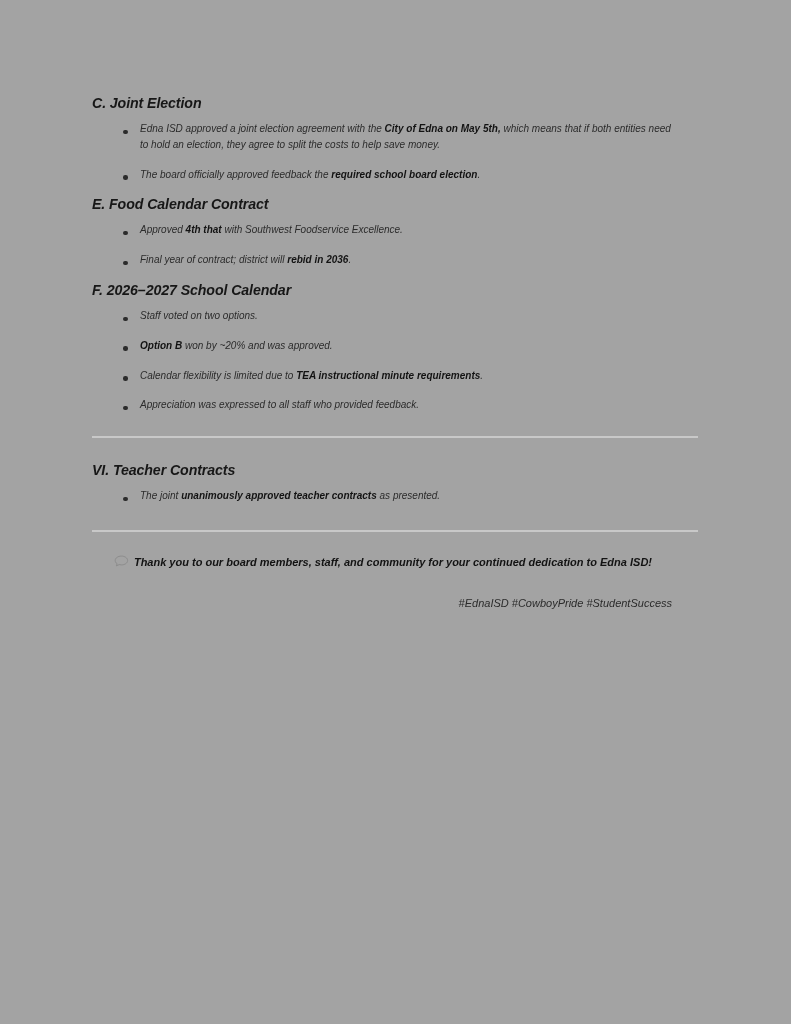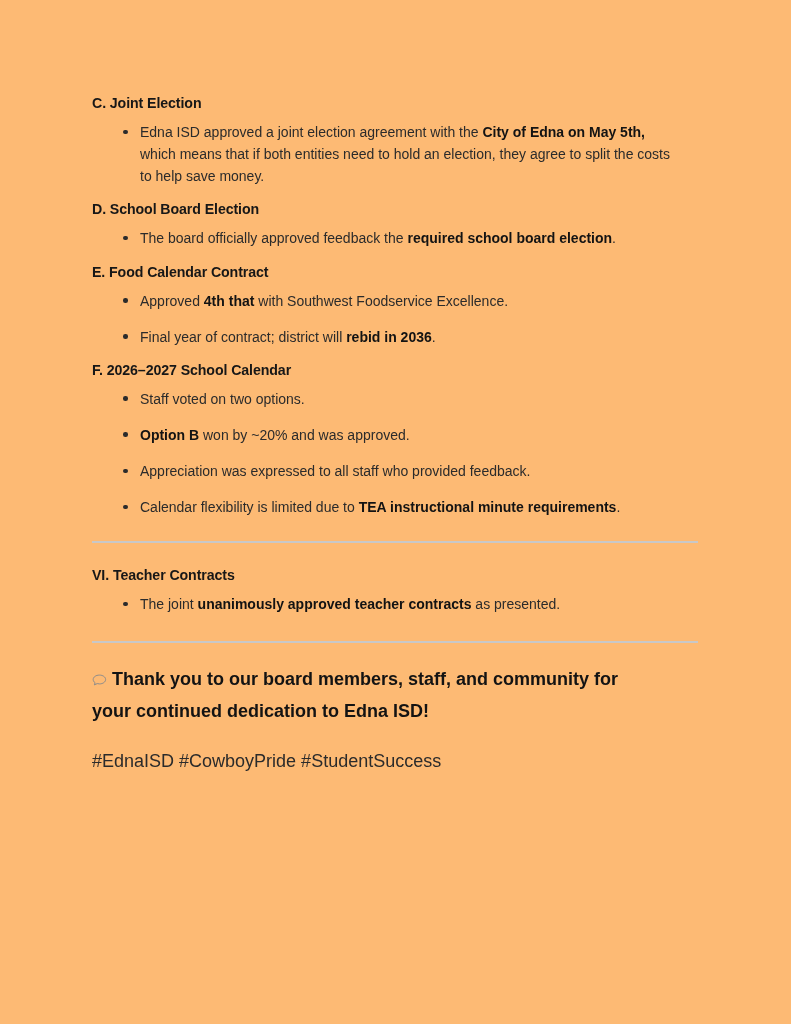"C. Joint Election" .page { background: #fdba74 -> #a3a3a3; font-style: none -> italic }
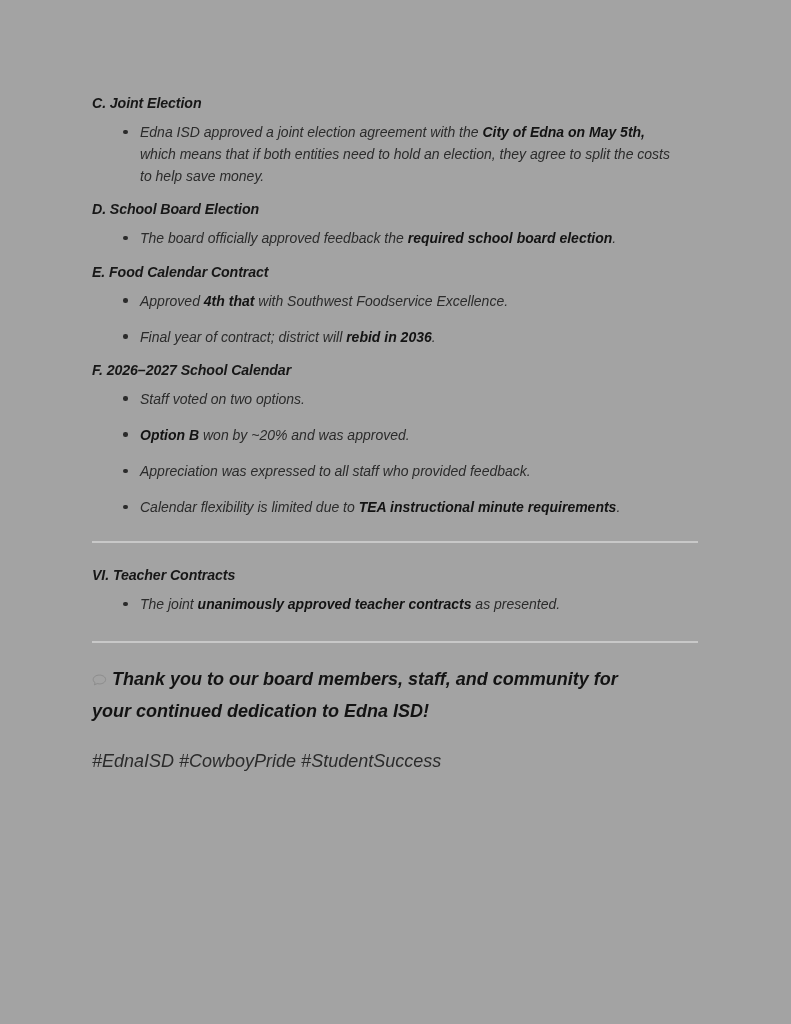"Edna ISD approved a joint" ul.bullets li { font-size: 14px -> 10px }
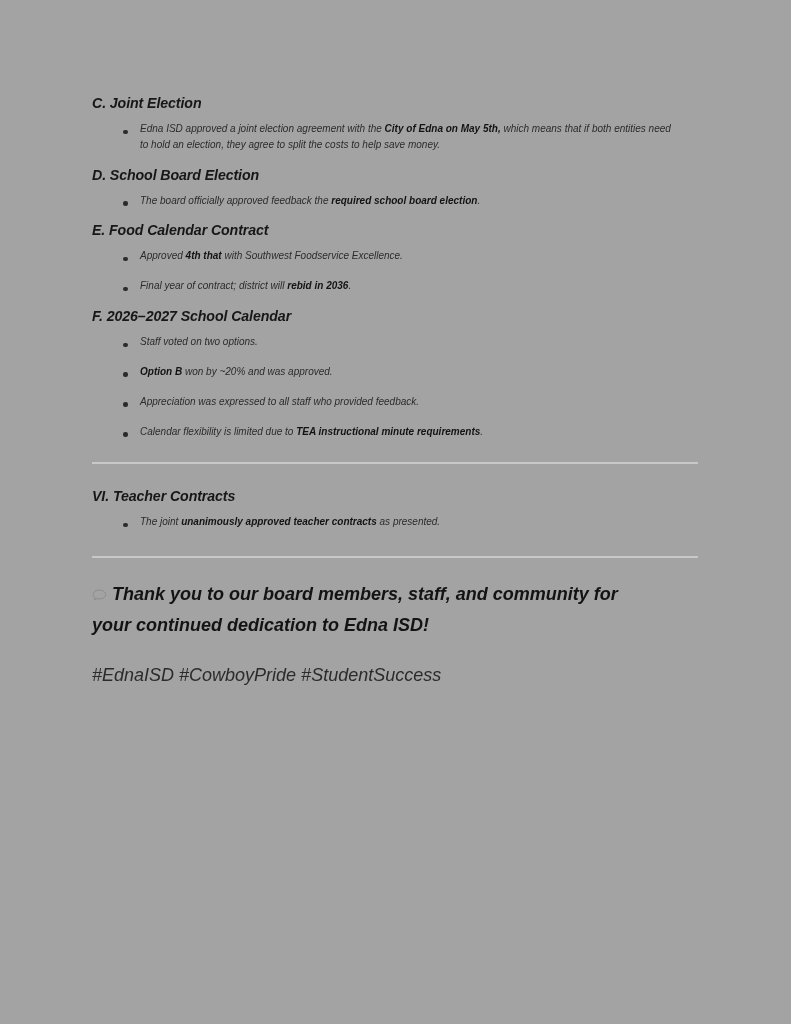"D. School Board Election" h3.section-heading { html: <h3>D. School Board Election</h3> -> none }
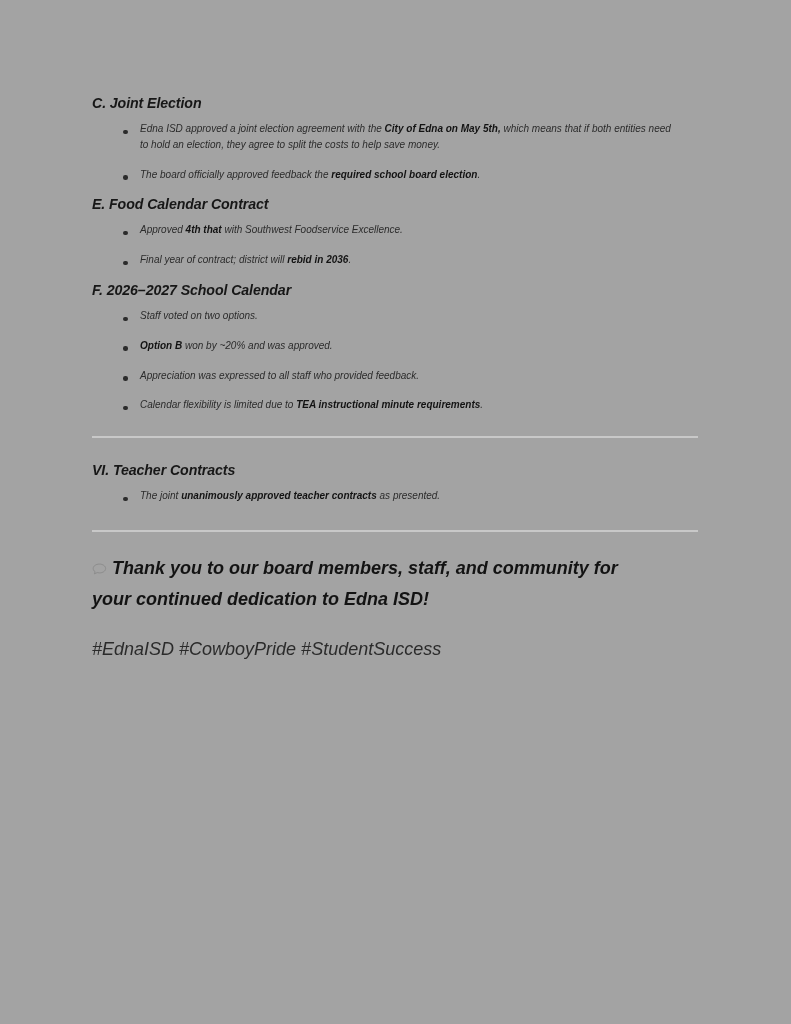"Appreciation was expressed to all" li { order: before "Calendar flexibility is limited due" -> after "Calendar flexibility is limited due" }
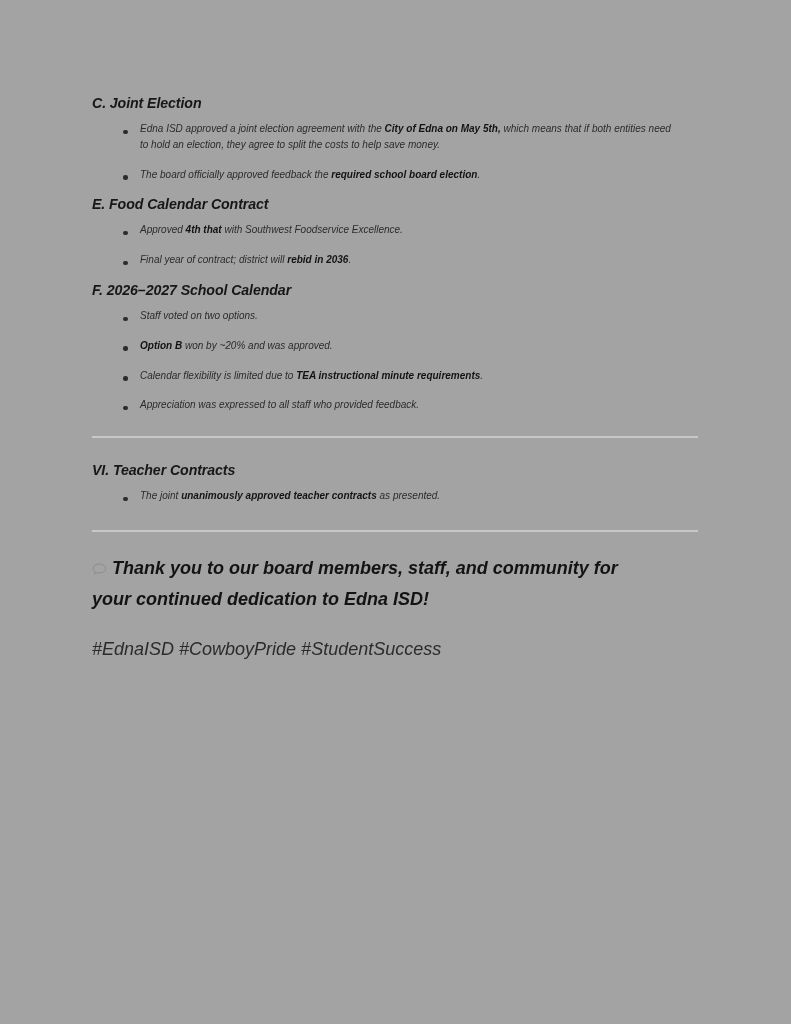"Thank you to our board" .closing { font-size: 18px -> 11px; text-align: none -> right }
